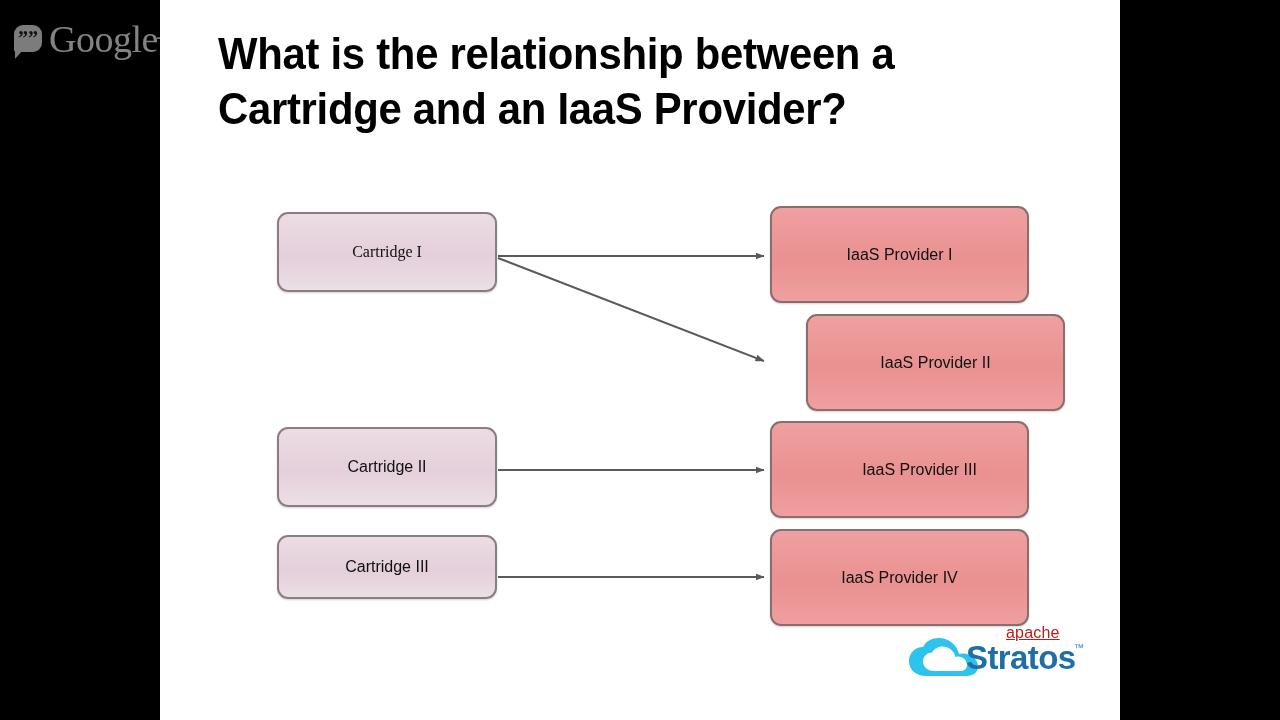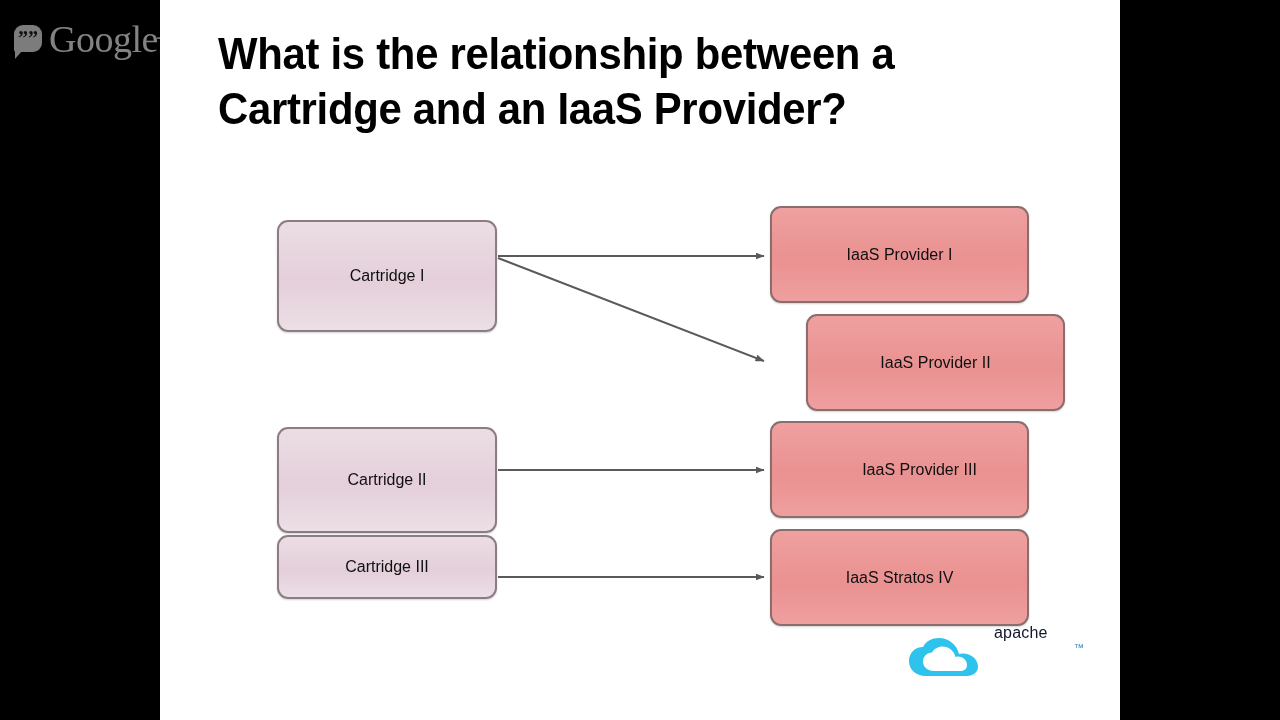"Cartridge I" div.node { font-family: none -> Liberation Serif, serif; height: 112px -> 80px; top: 220px -> 212px }
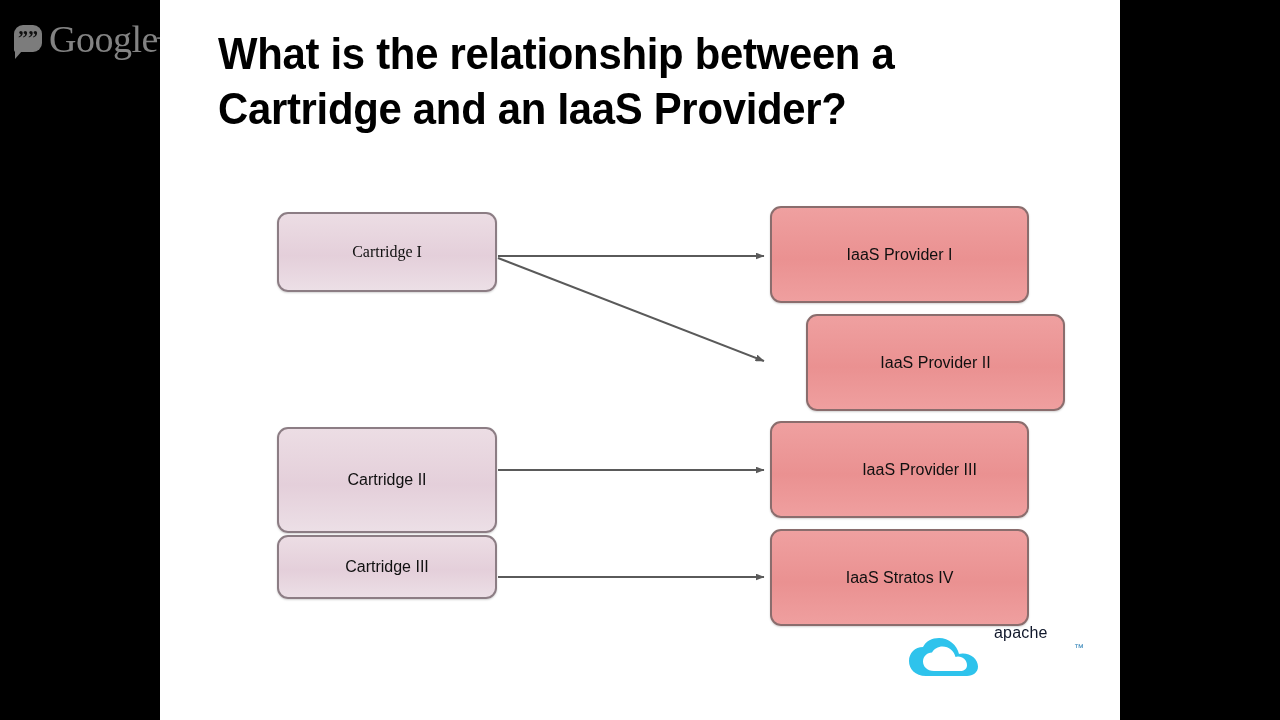"Cartridge II" div.node { height: 106px -> 80px }
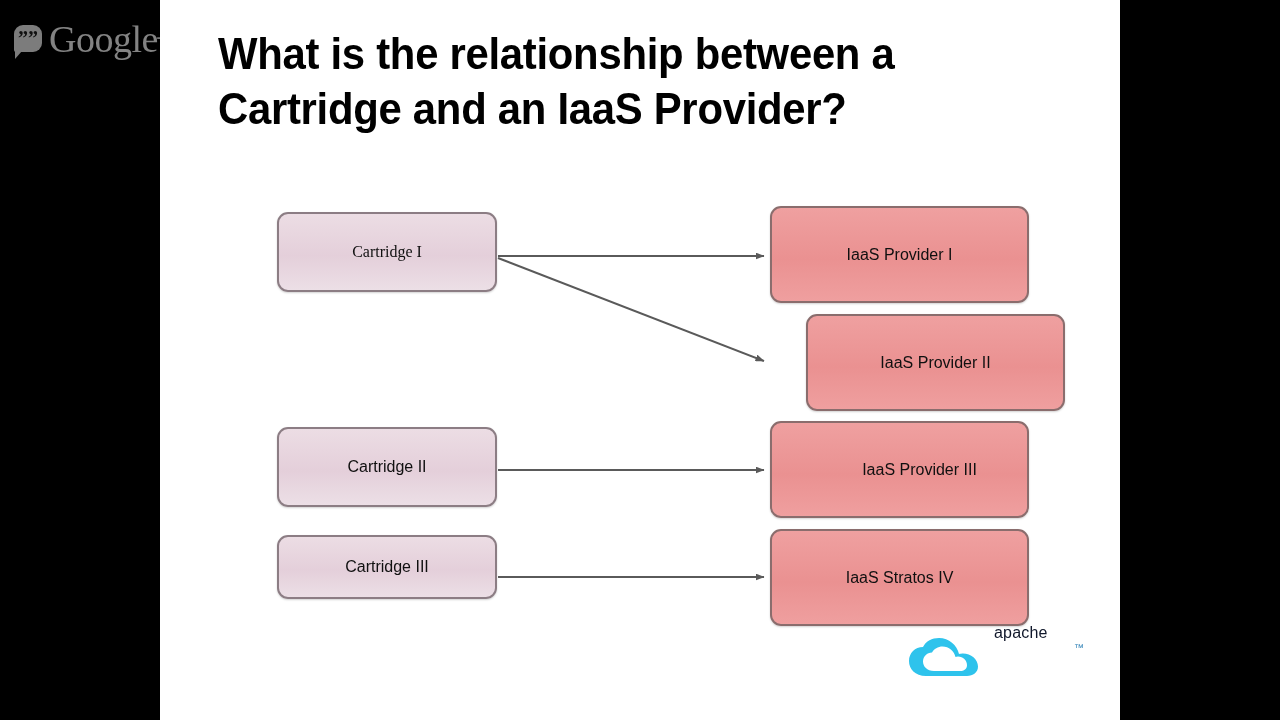"IaaS Stratos IV" span { text: Stratos -> Provider }
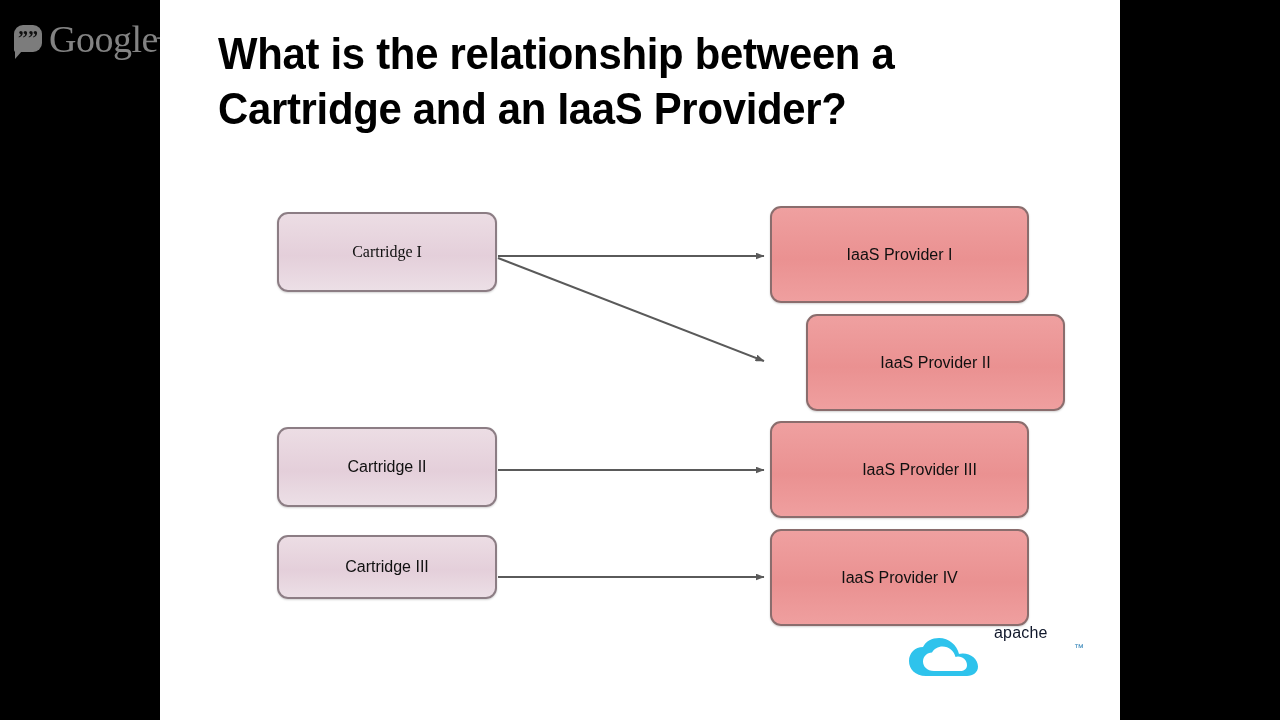"apache" .stratos-apache { color: #0f172a -> #b91c1c; left: 86px -> 98px; text-decoration: none -> underline }
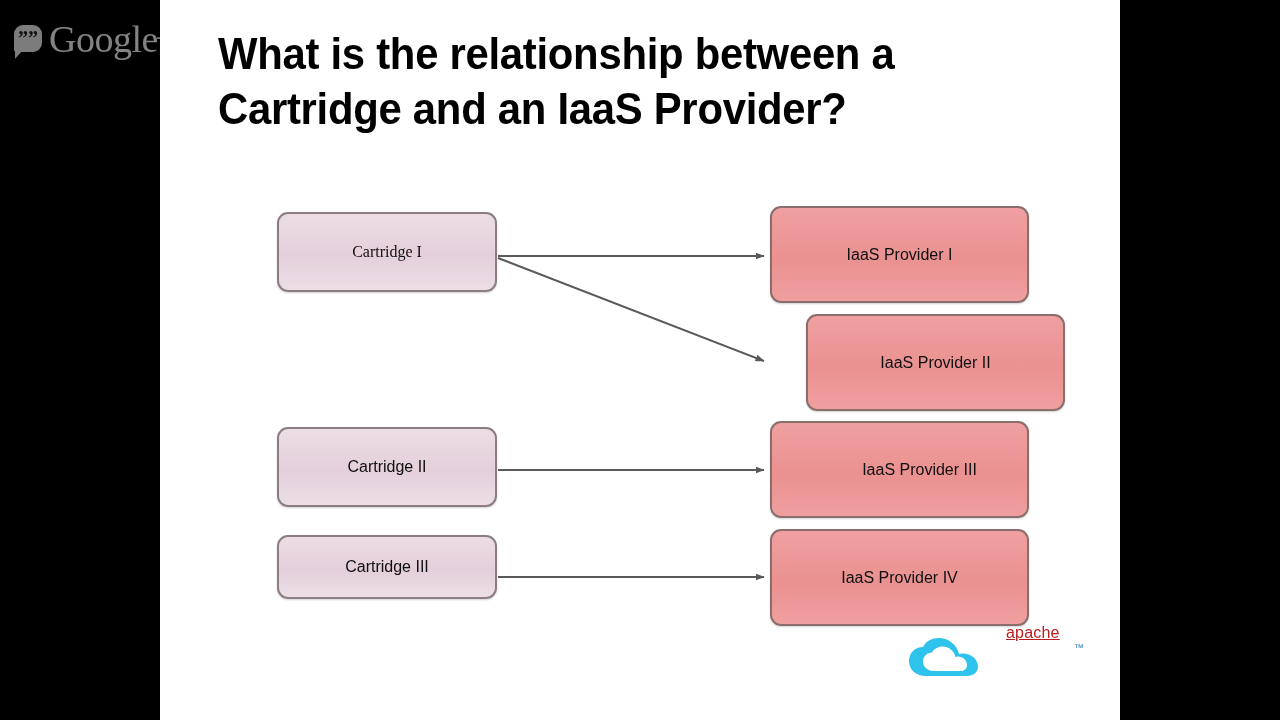"Stratos" div.stratos-word { html: none -> <div>Stratos</div> }
